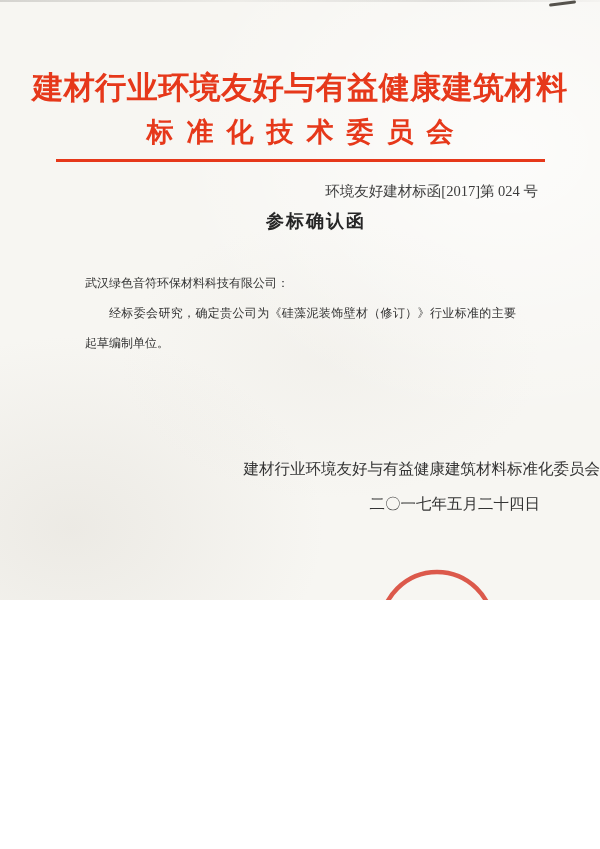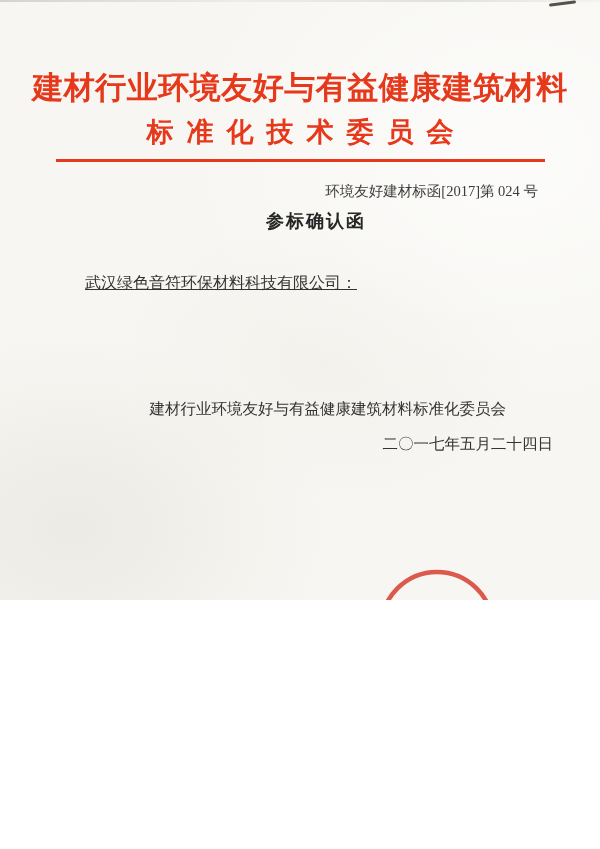"武汉绿色音符环保材料科技有限公司：" .body-text { font-size: 16px -> 12px; text-decoration: underline -> none }
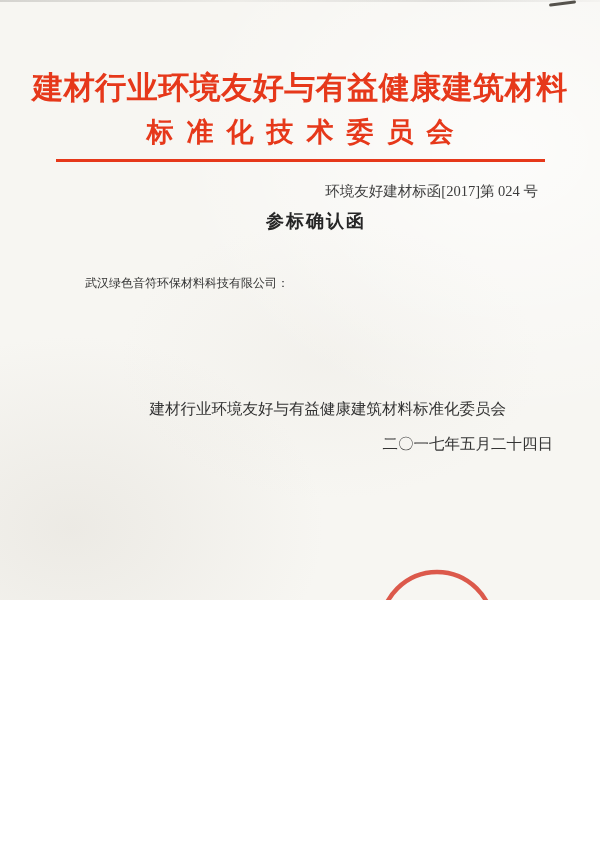"经标委会研究，确定贵公司为《硅藻泥装饰壁材（修订）》行业标准的主要起草编制单位。" p.indent { html: none -> <p>经标委会研究，确定贵公司为《硅藻泥装饰壁材（修订）》行业标准的主要起草编制单位。</p> }
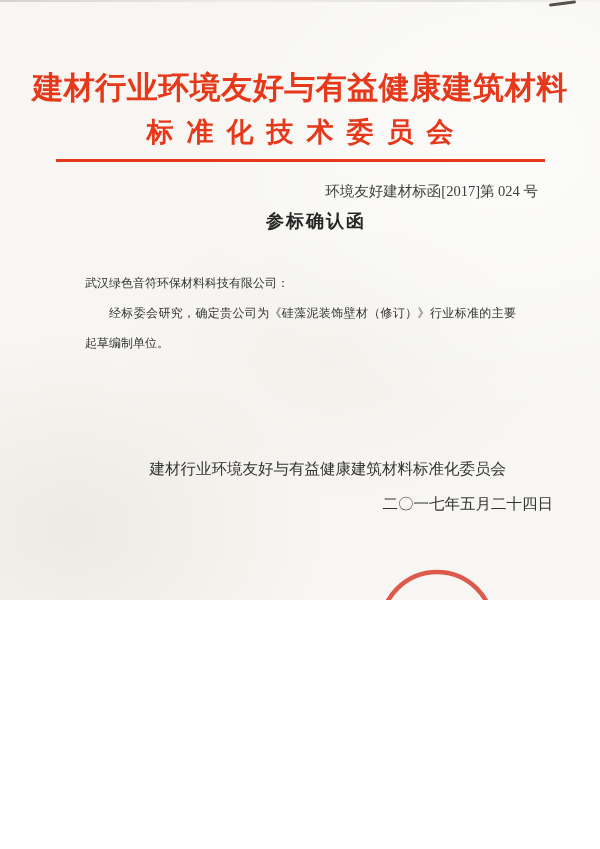"建材行业环境友好与有益健康建筑材料标准化委员会" .sign-org { padding-right: 94px -> none }
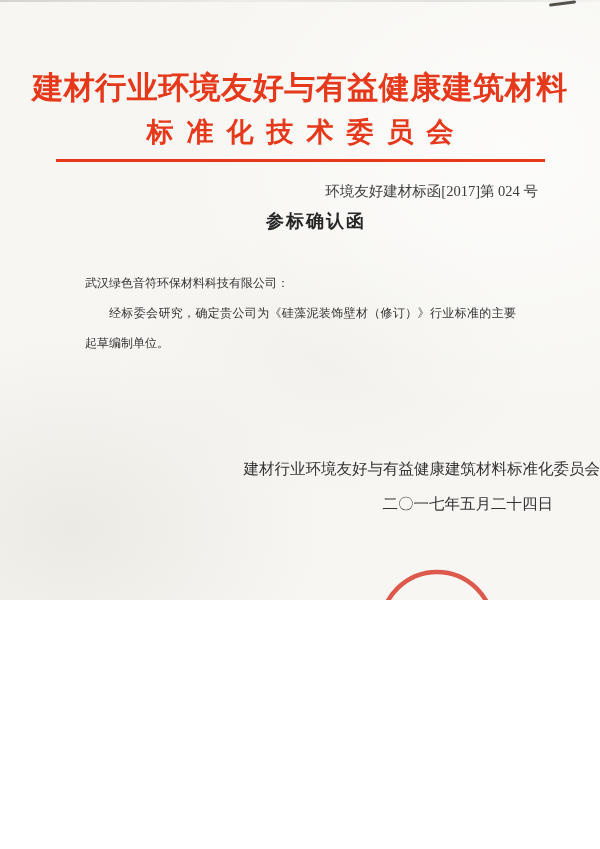"二〇一七年五月二十四日" .sign-date { padding-right: 47px -> 60px }
